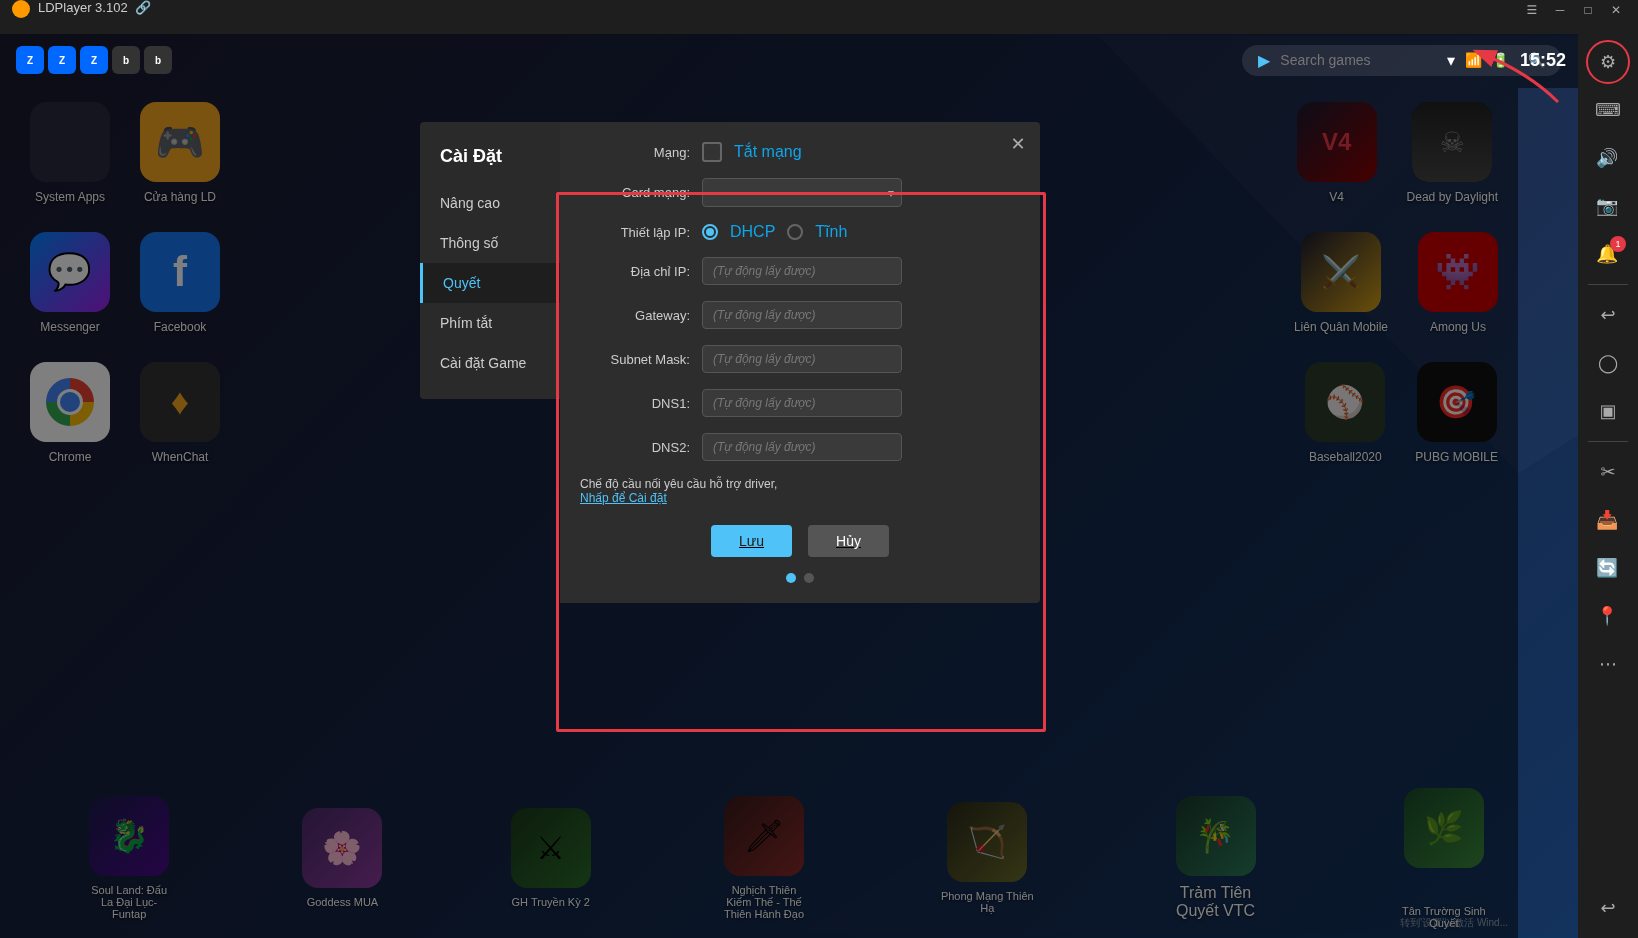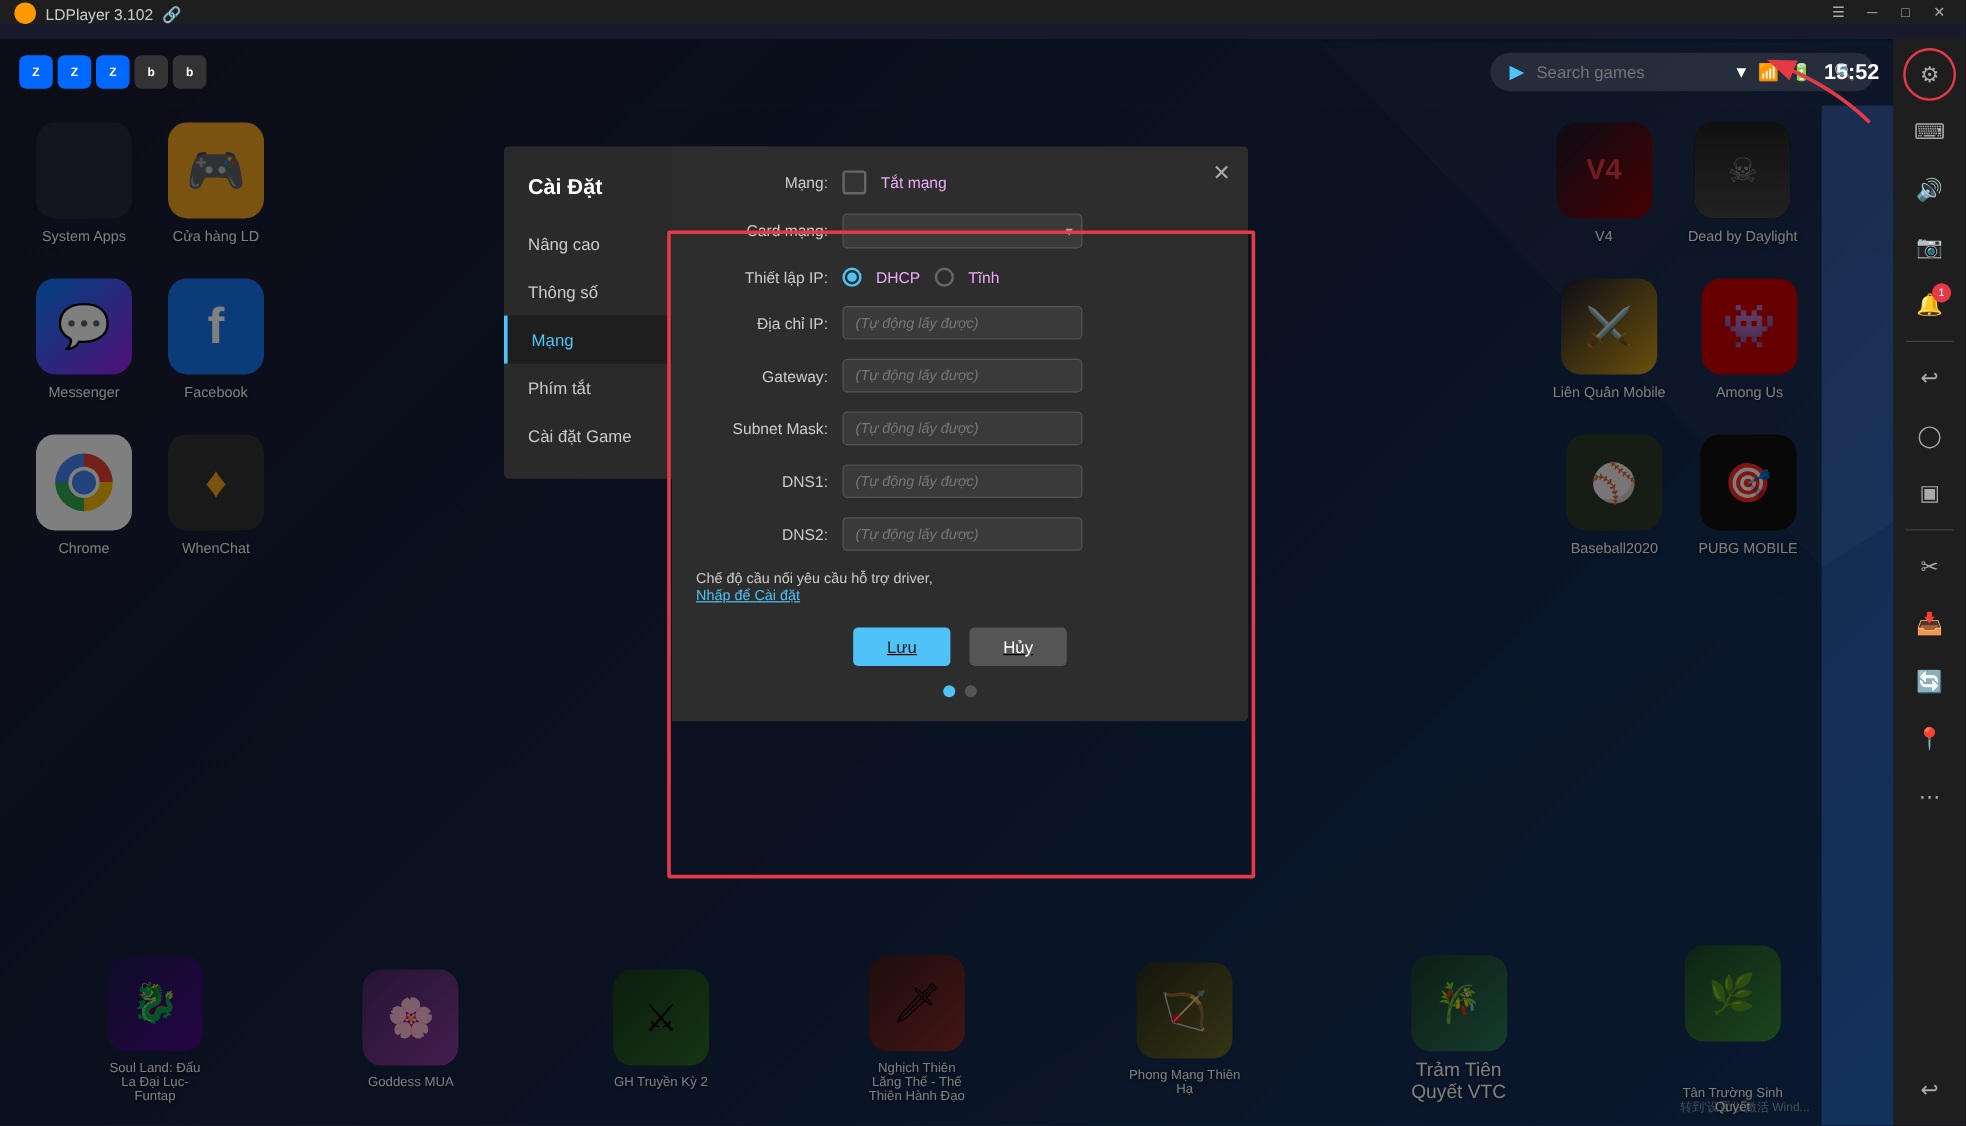"LDPlayer 3.102" .titlebar { align-items: flex-end -> flex-start; height: 20px -> 34px }
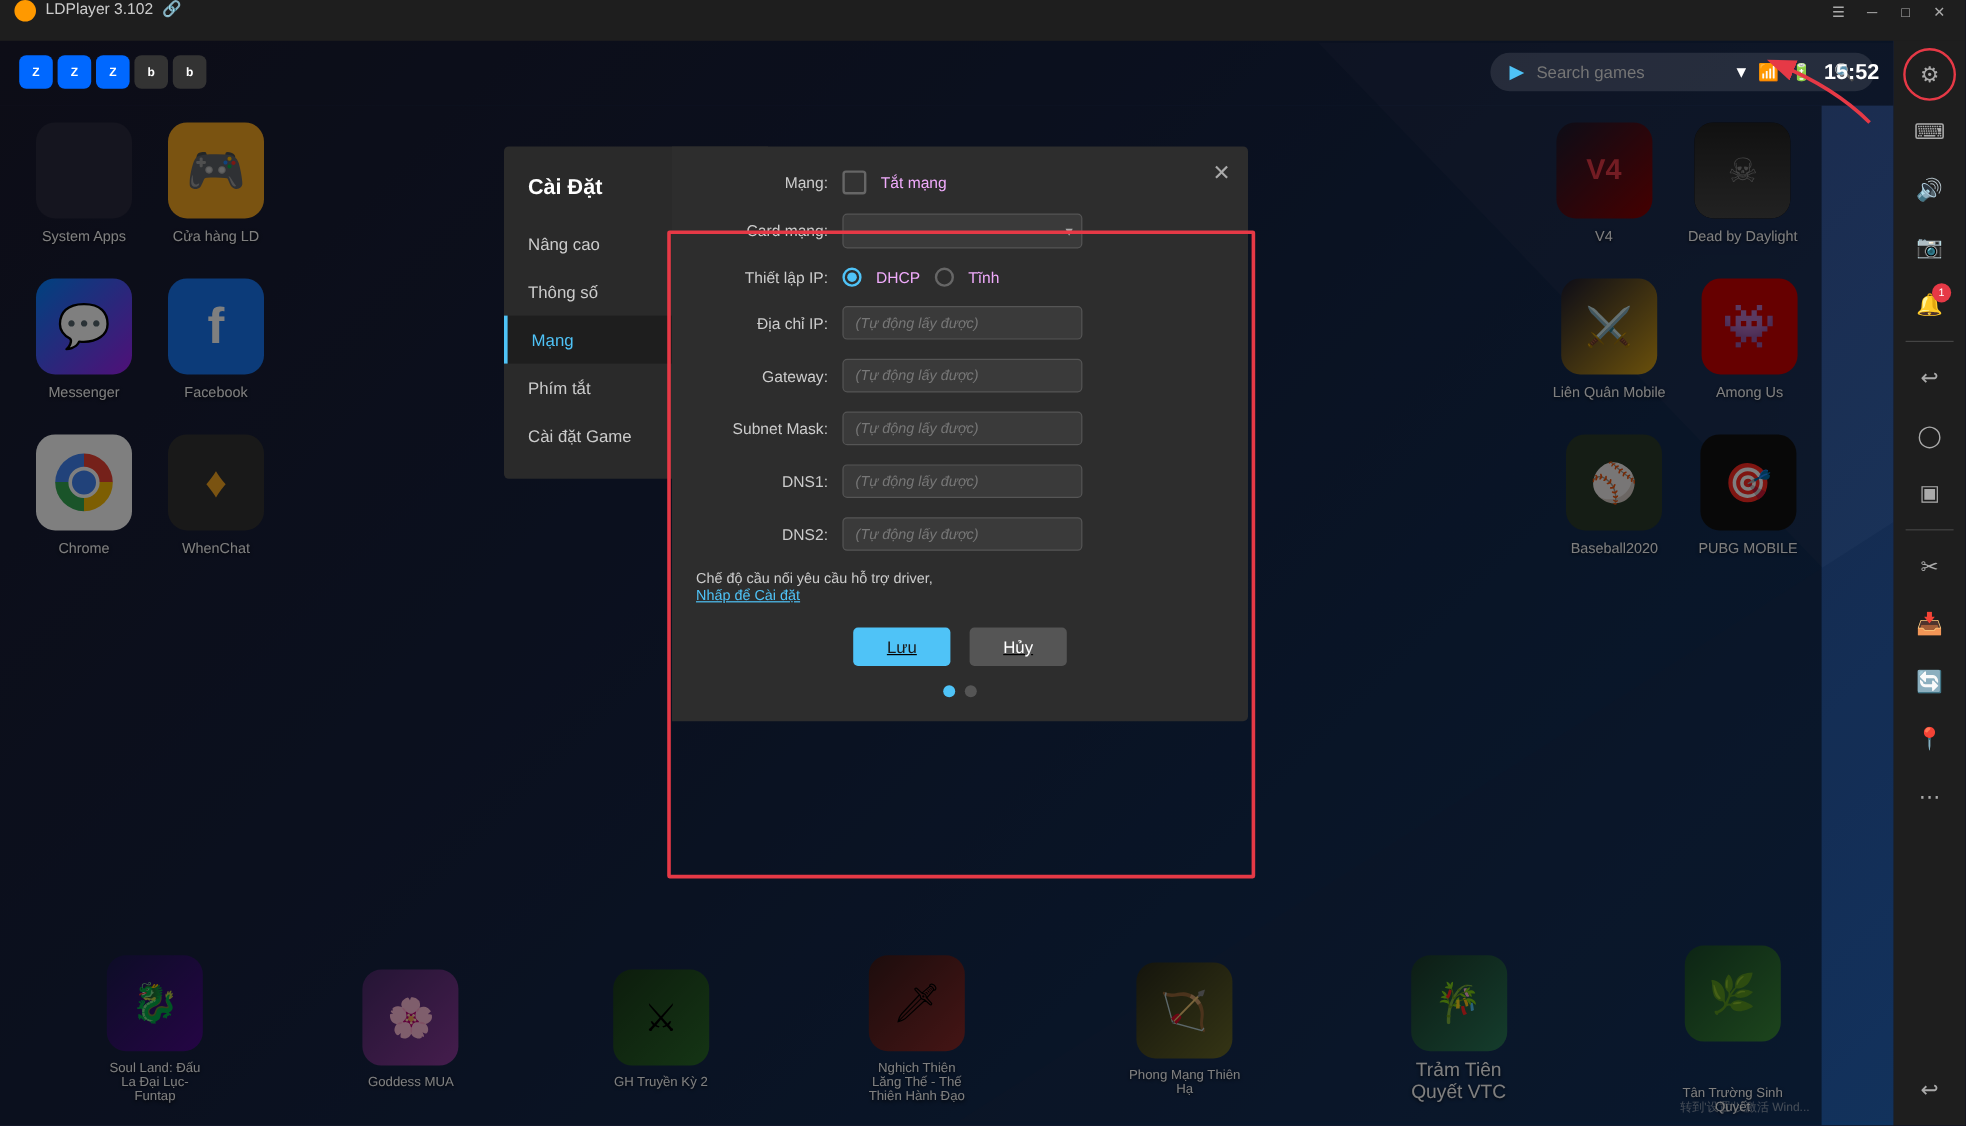"Tắt mạng" .radio-label { color: #f0abfc -> #0ea5e9; font-size: 13px -> 16px }
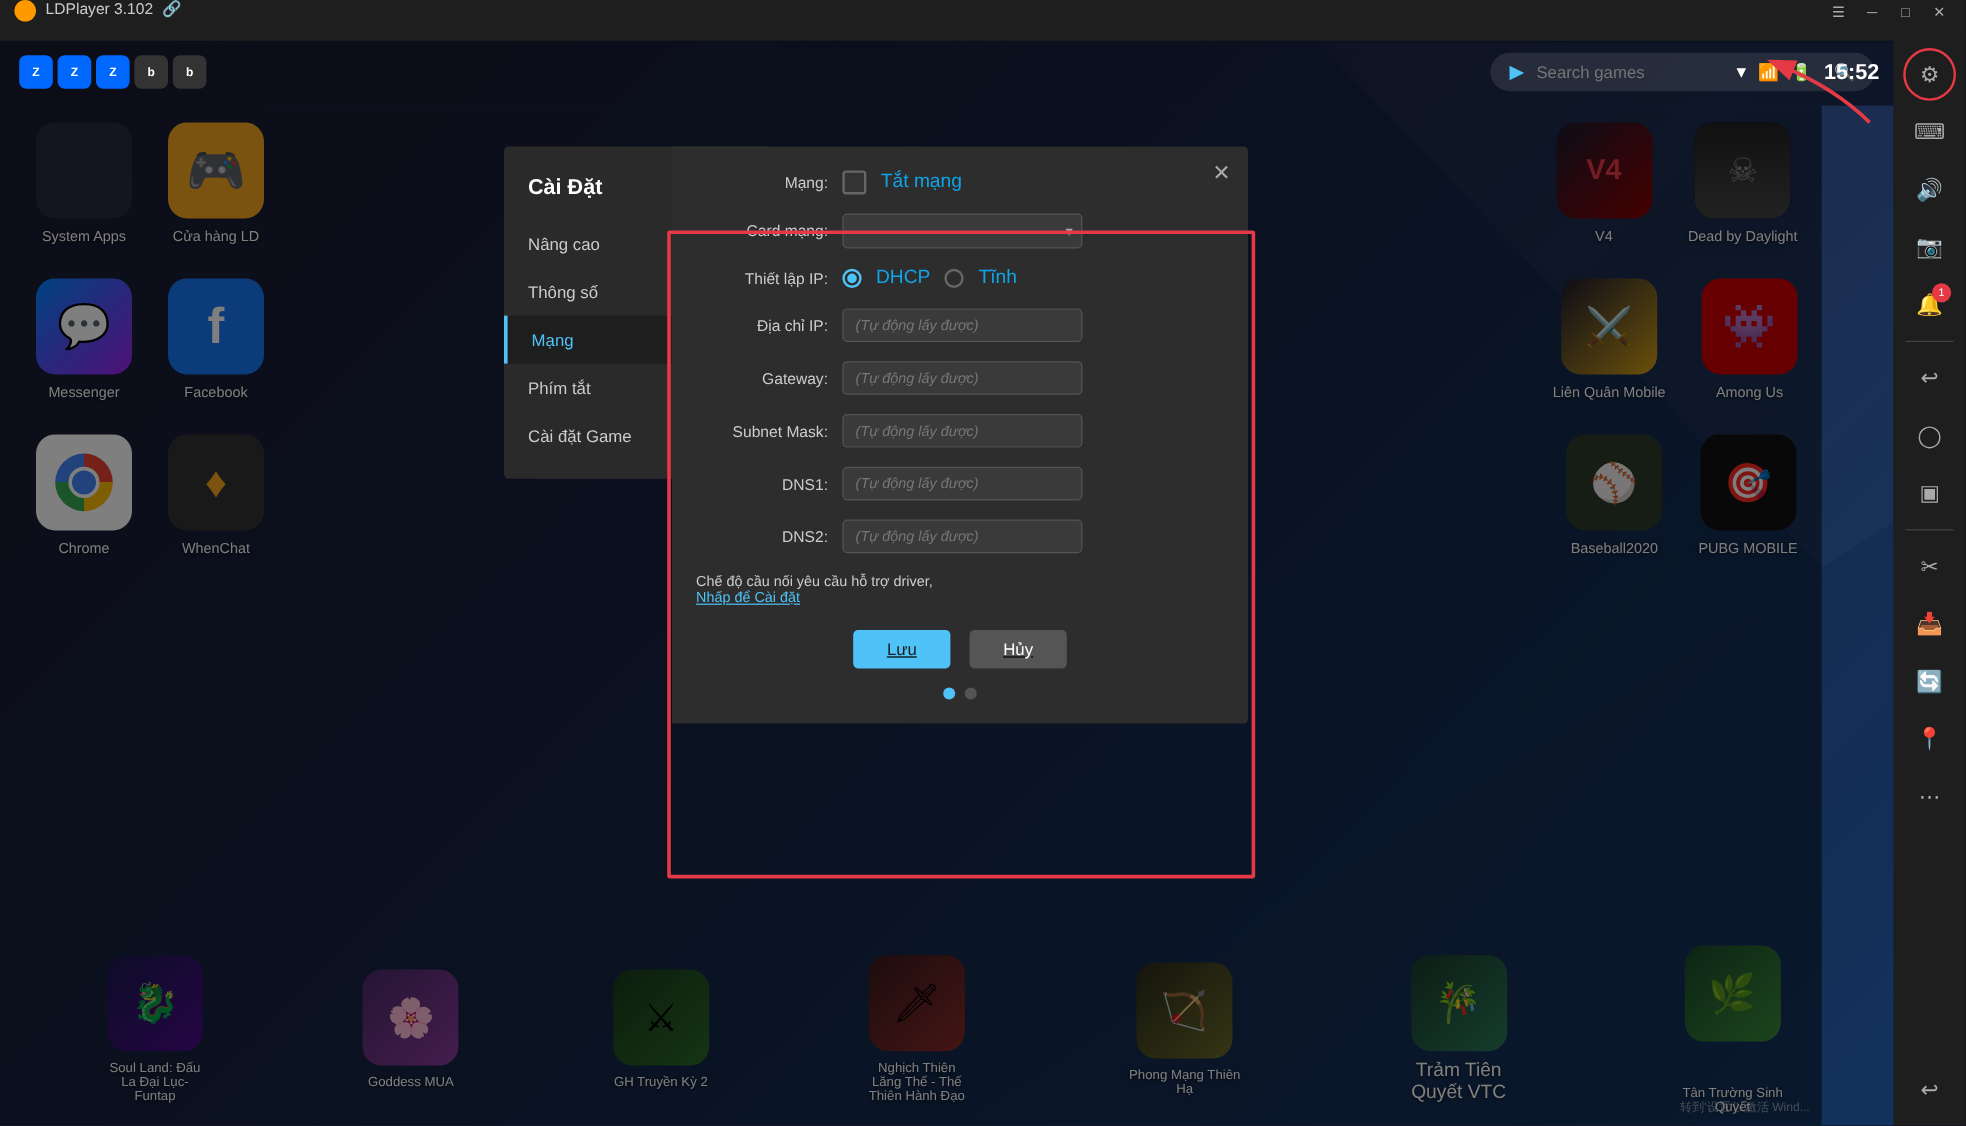"Mạng" div.settings-menu-item { text: Mạng -> Quyết }
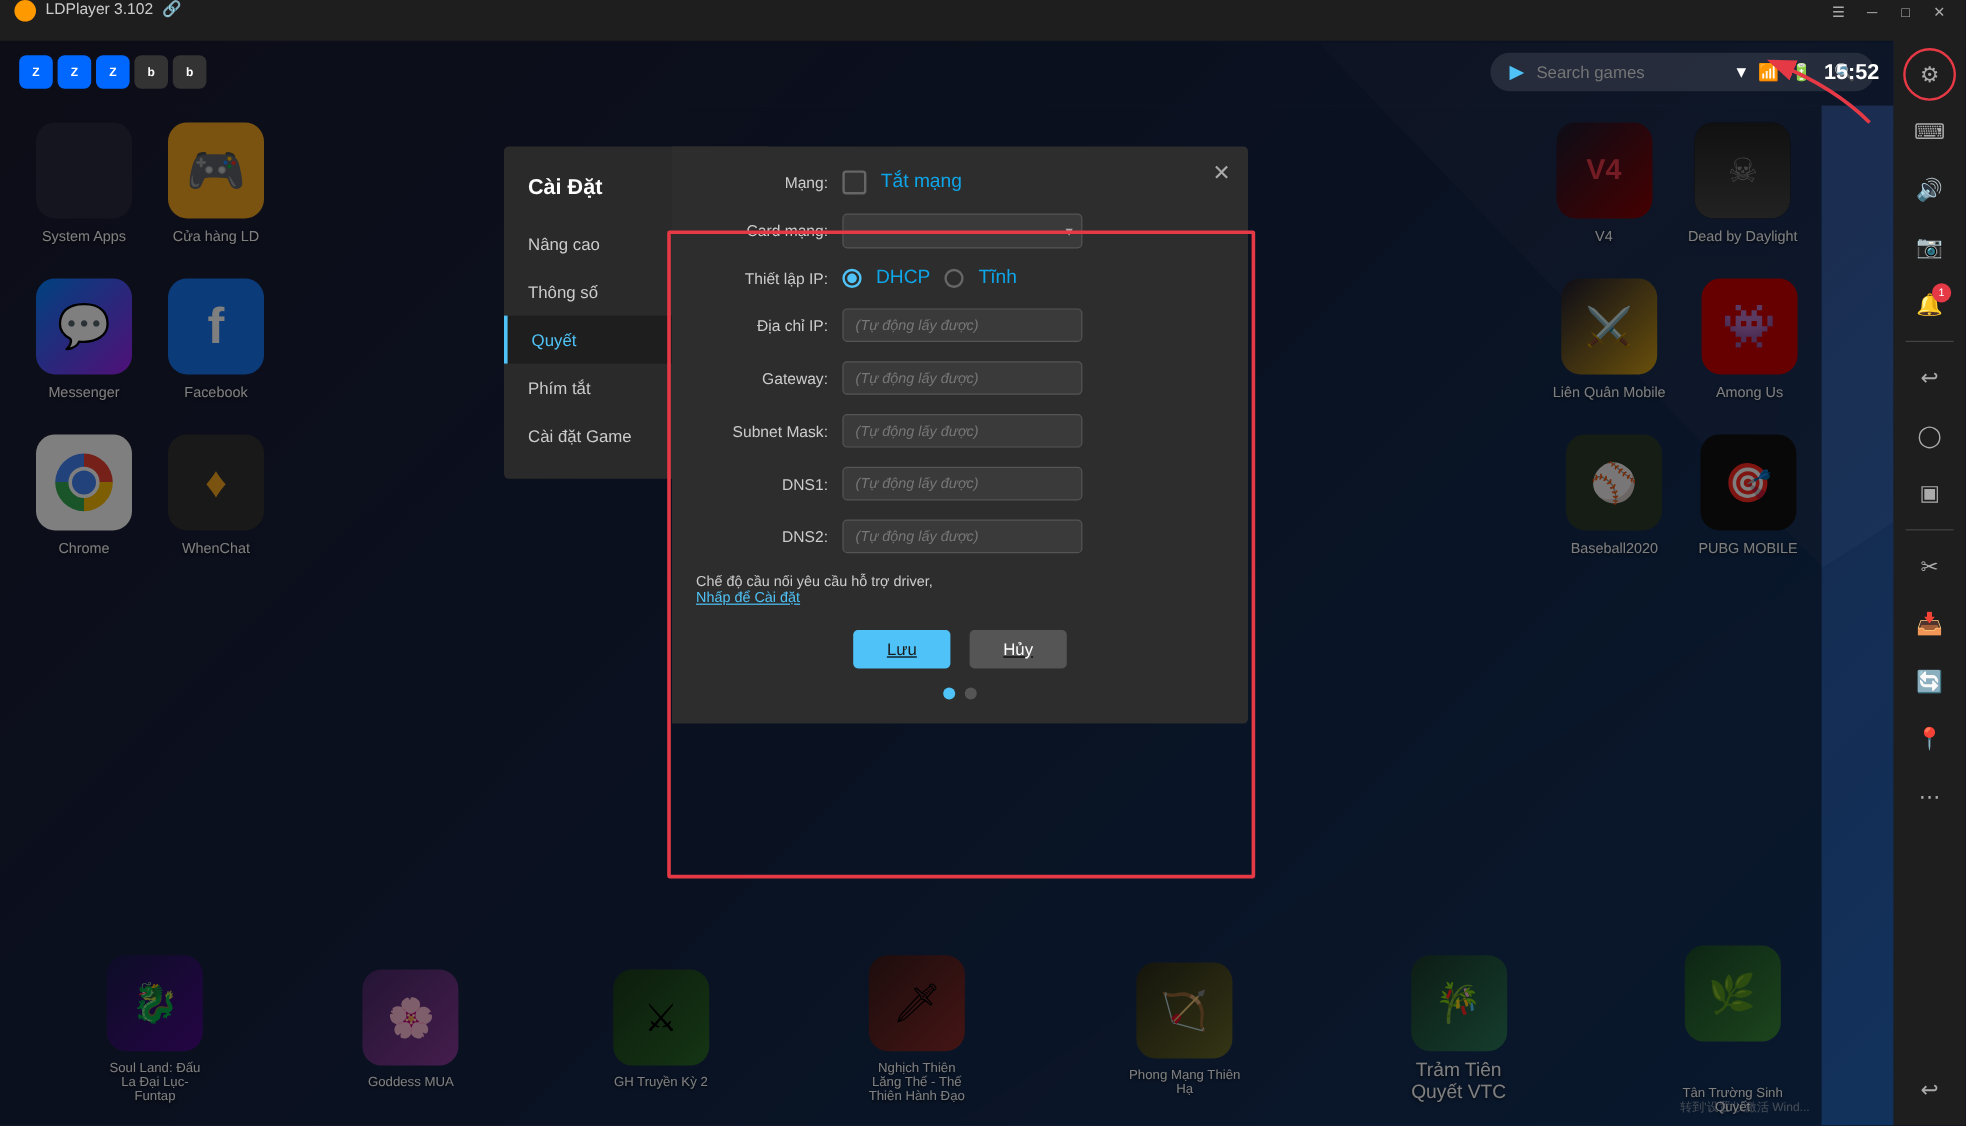"Nghịch Thiên Lăng Thế -" span.app-label { text: Lăng -> Kiếm }
